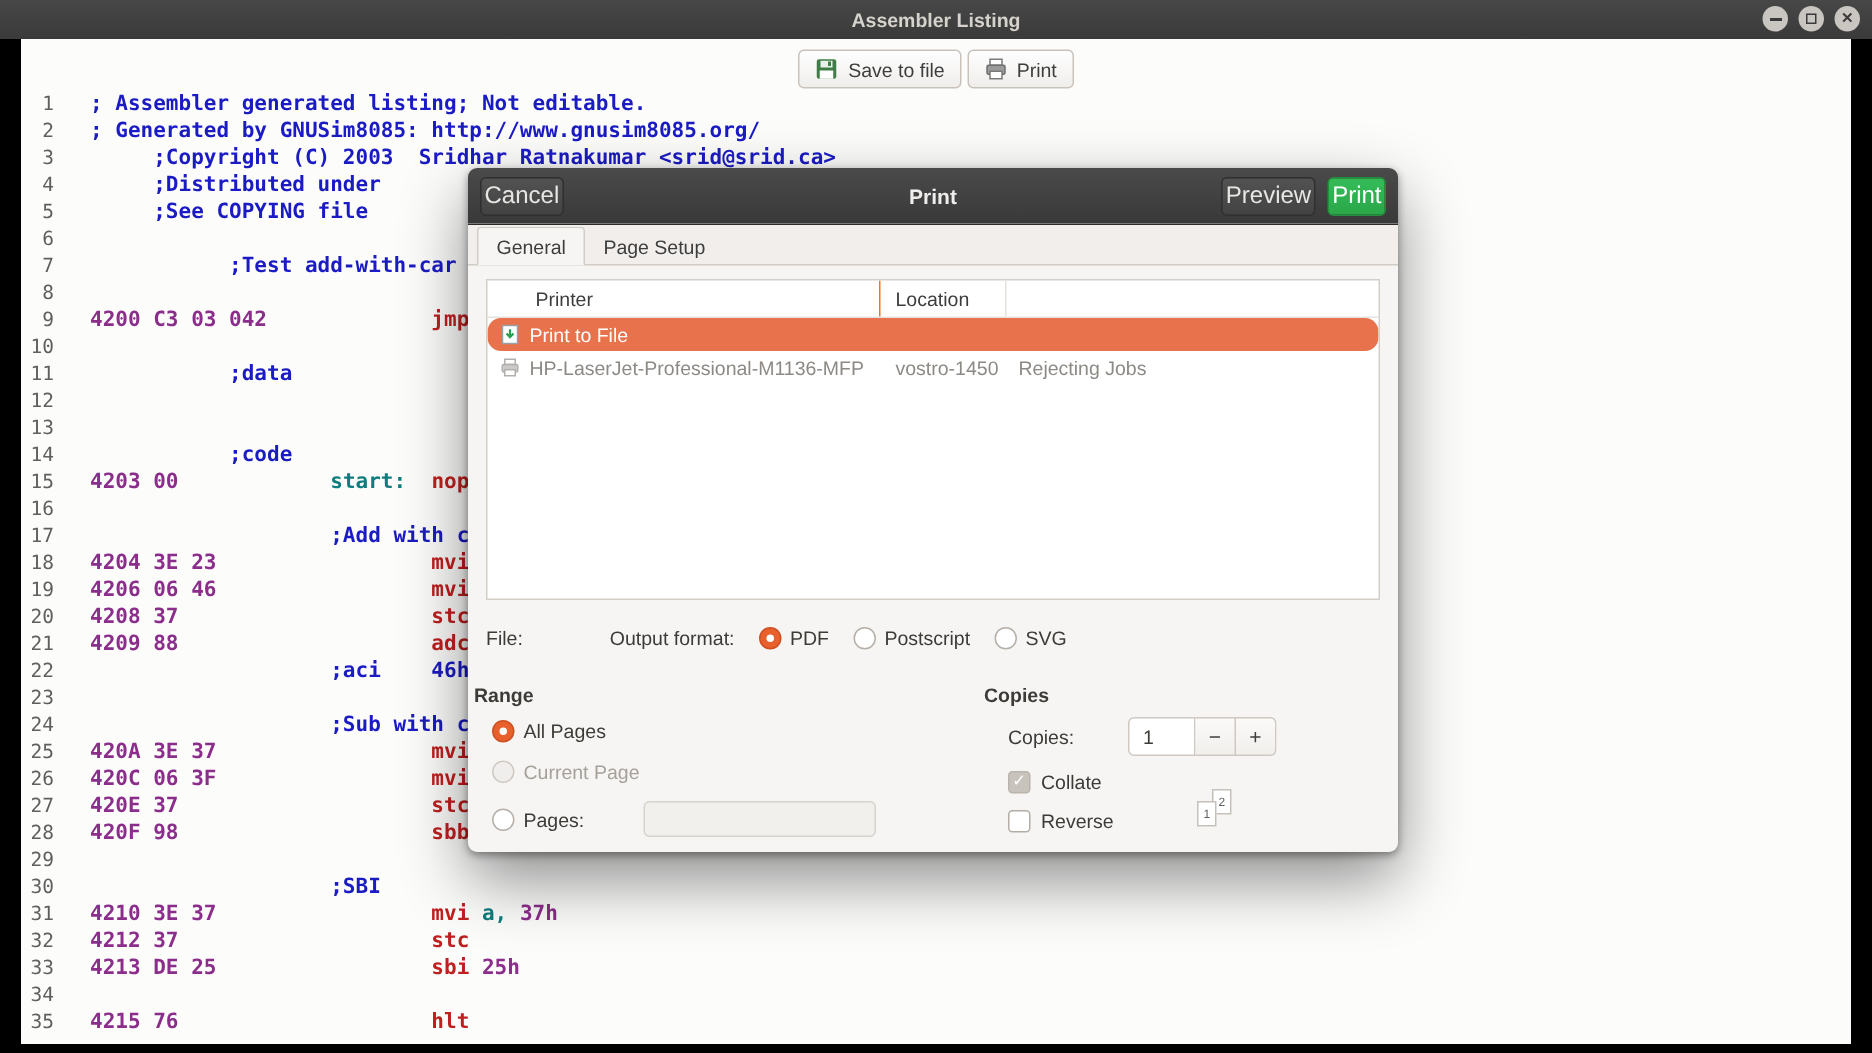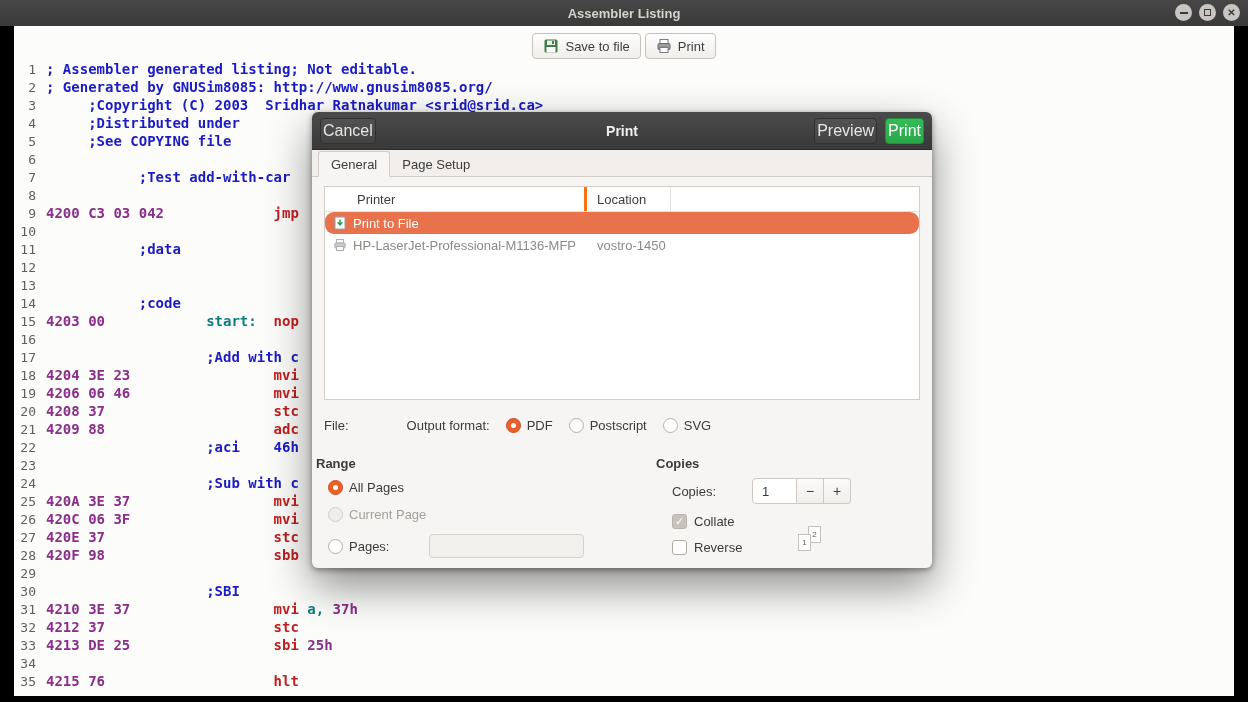"; Assembler generated listing; Not" .lc { margin-left: 10px -> 24px }
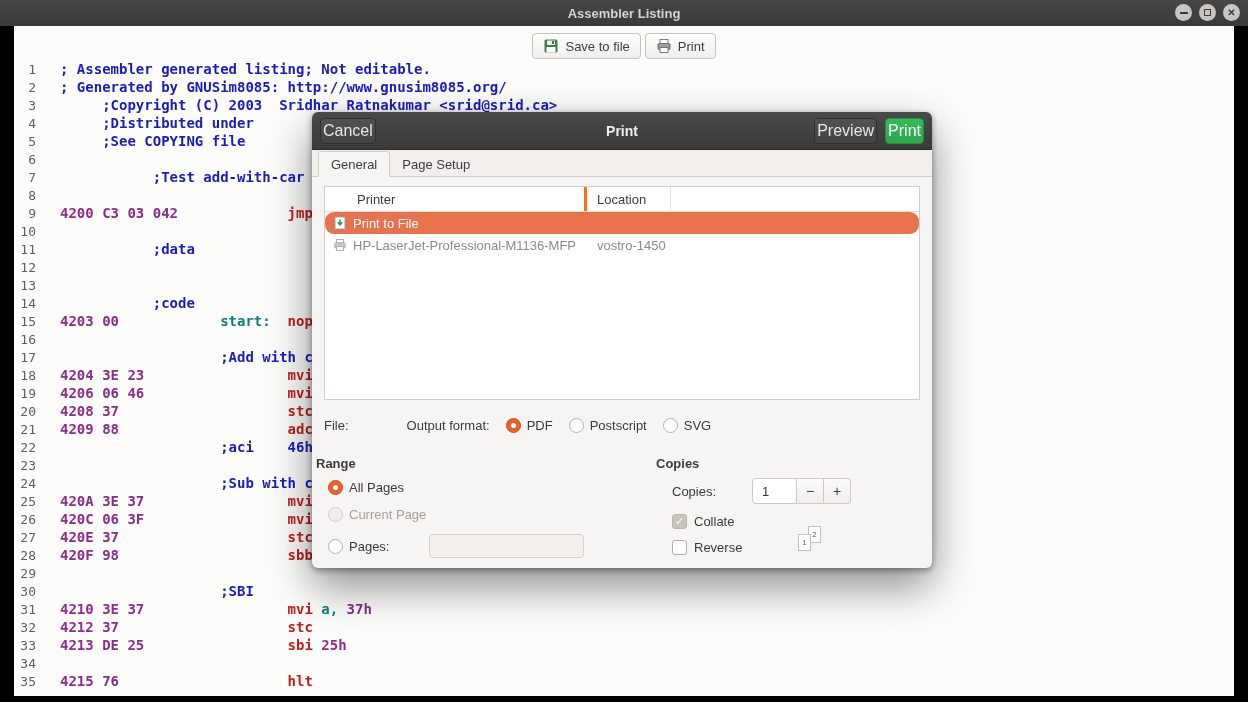"Printer" .pt-h1 { border-right: 3px solid #f97316 -> 1px solid #f97316 }
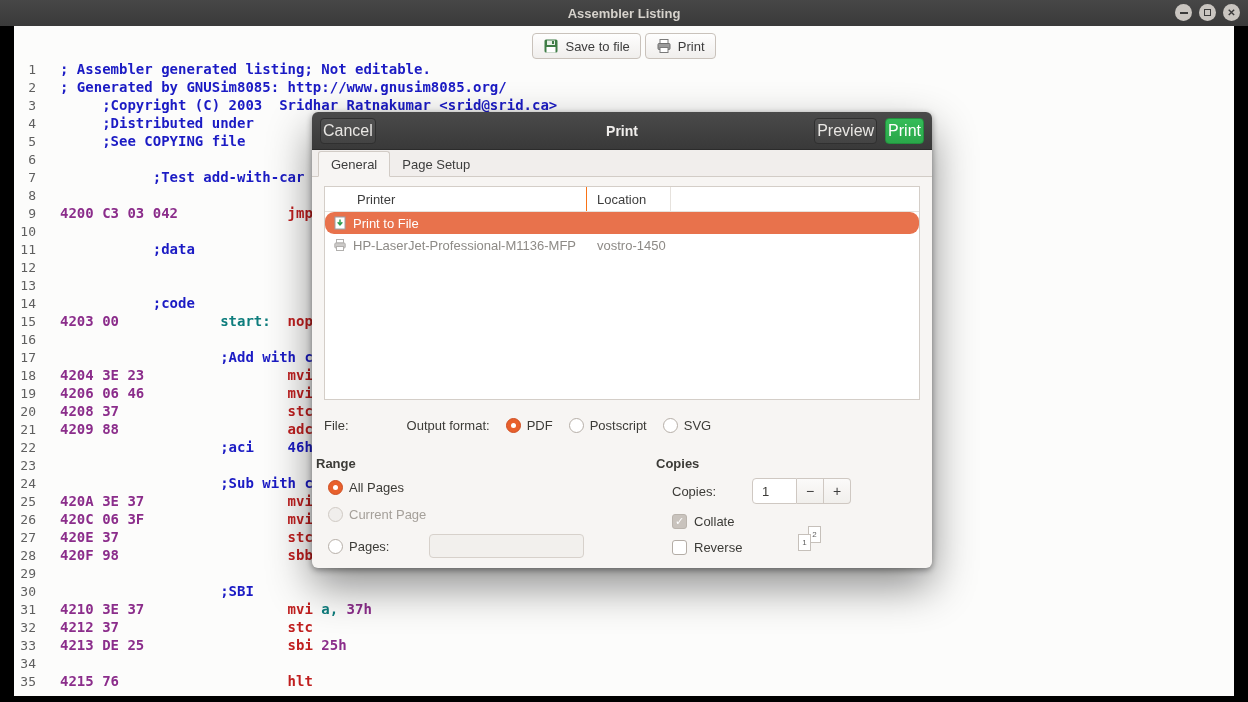"Rejecting Jobs" div.pr-c3 { html: none -> <div>Rejecting Jobs</div> }
